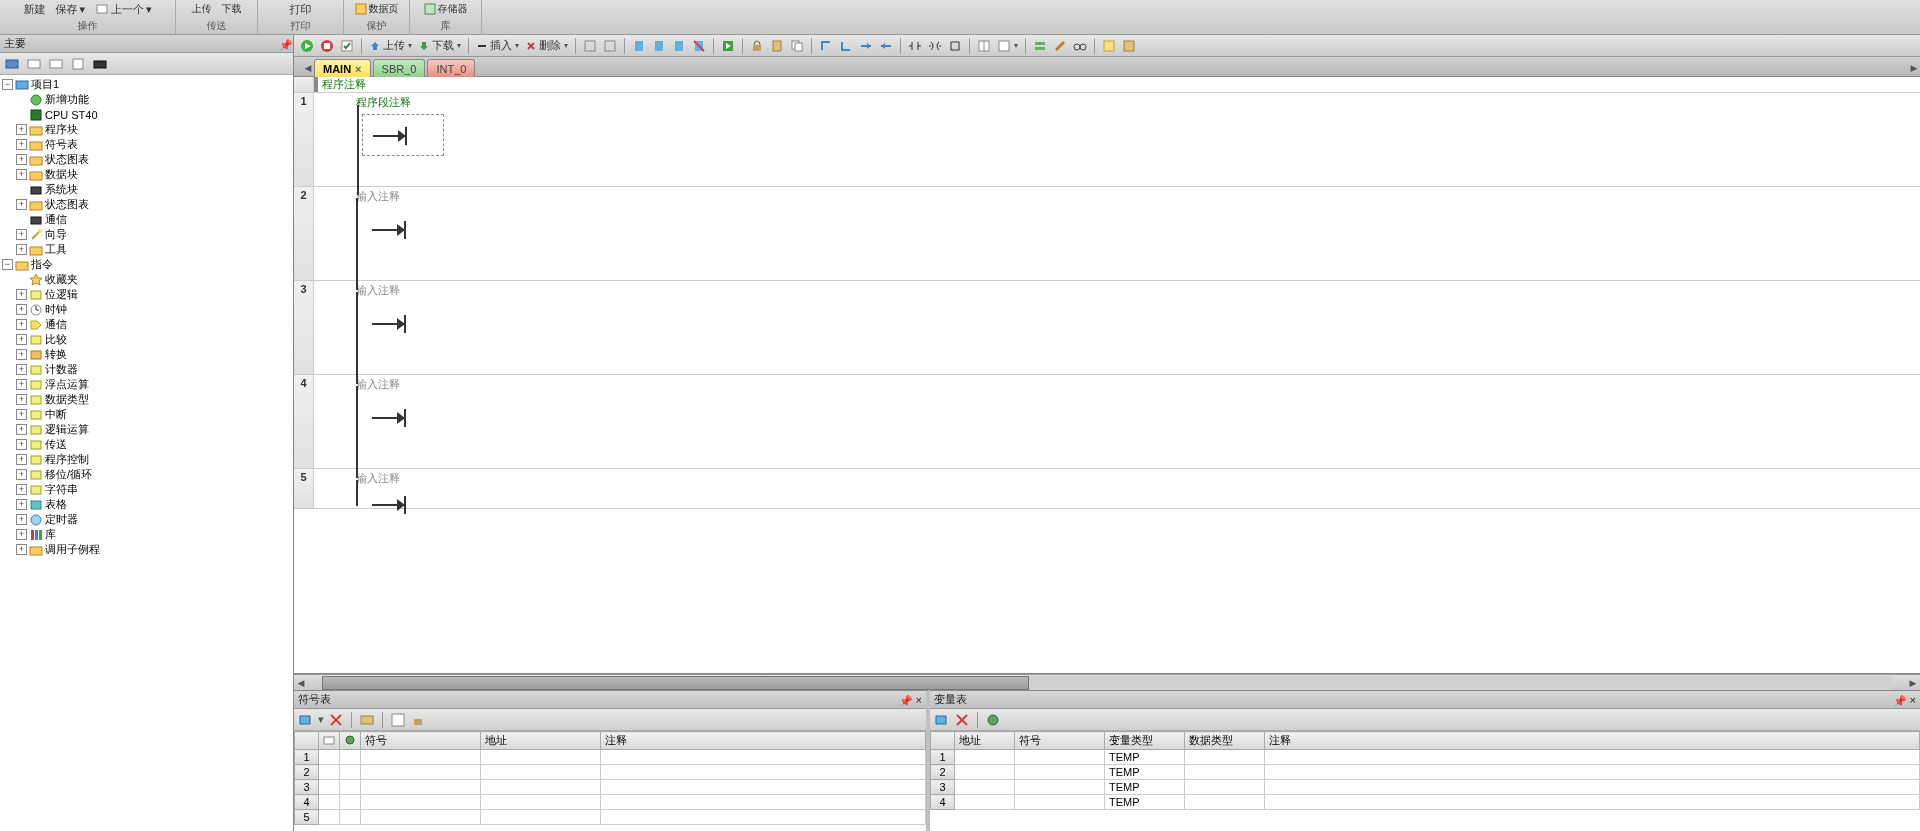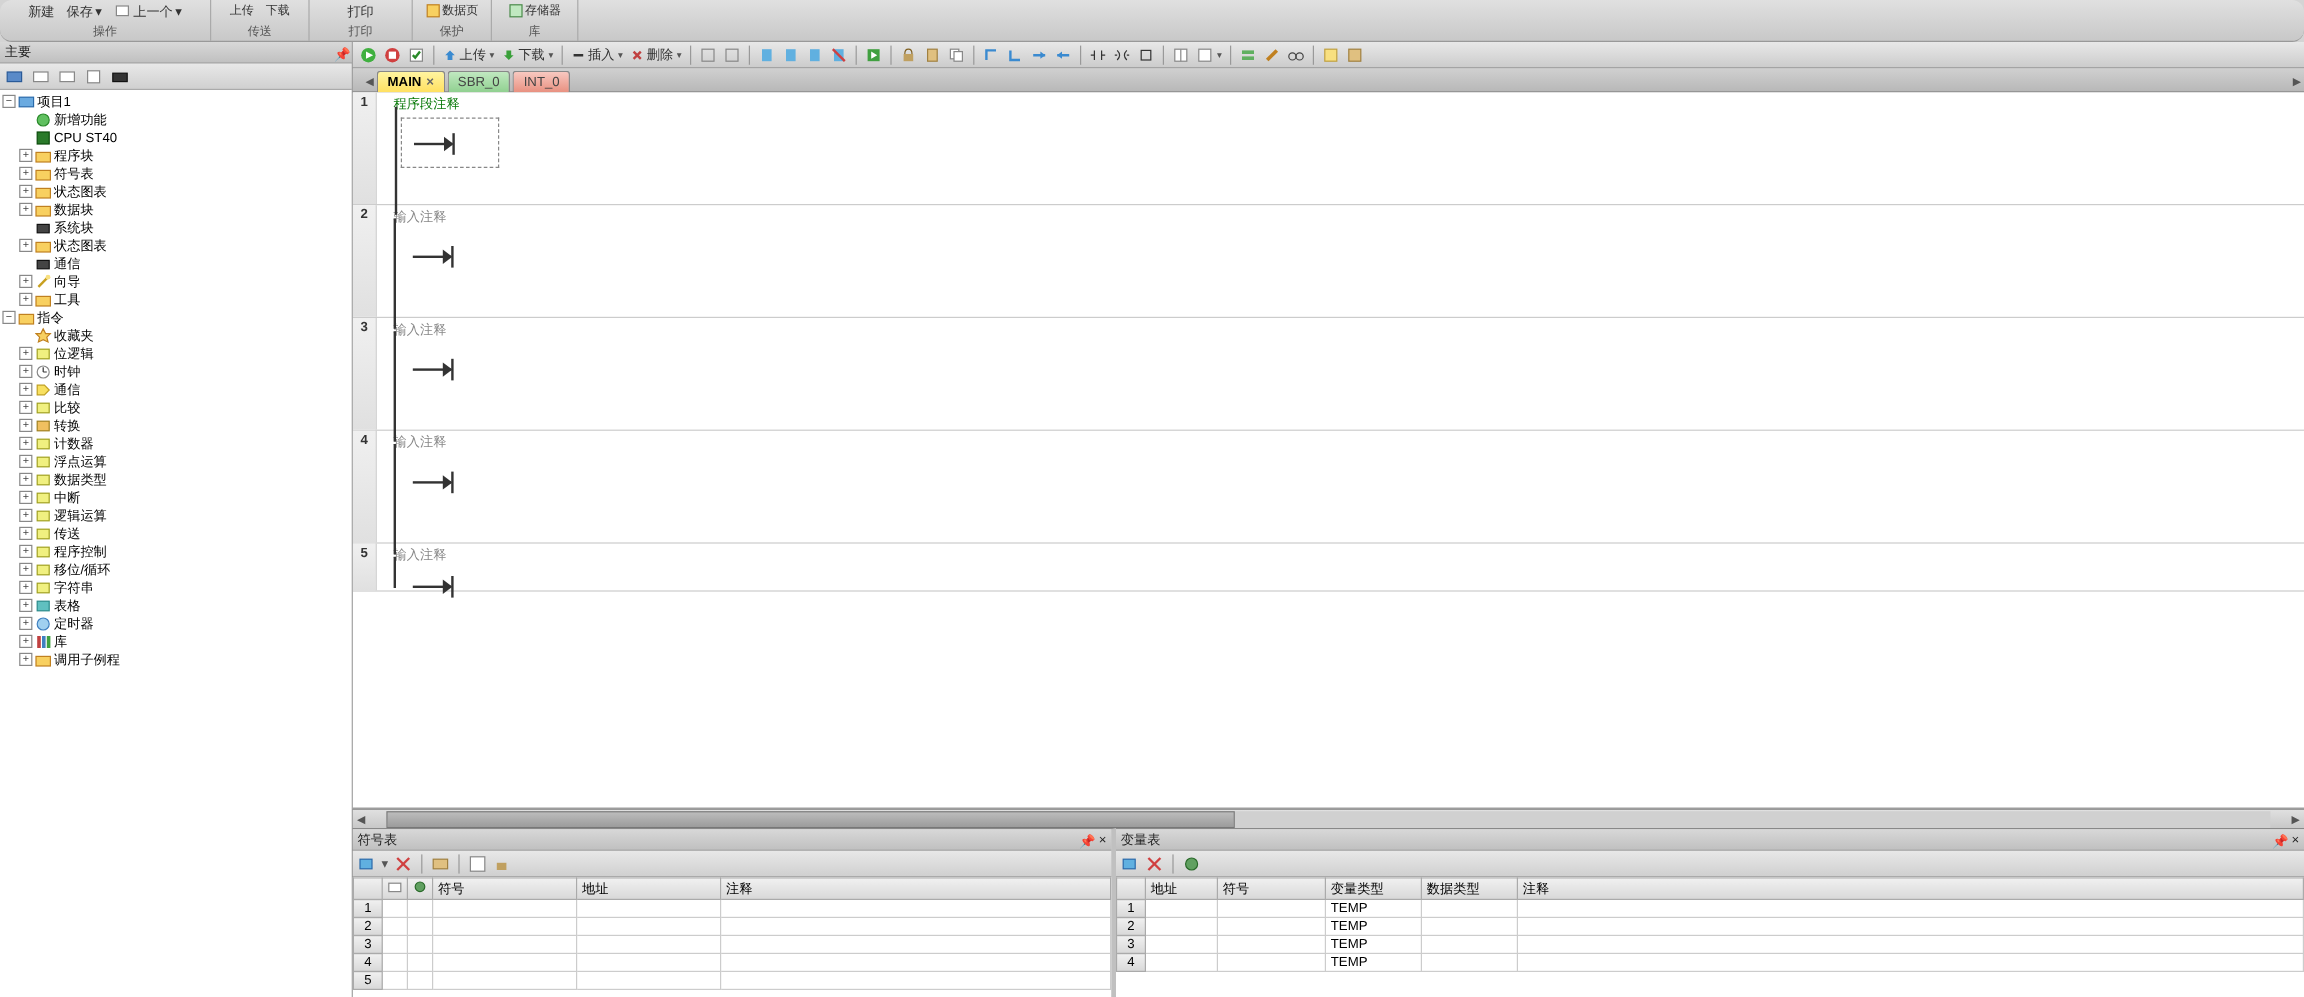"新建" .ribbon { border-radius: 10px -> none }
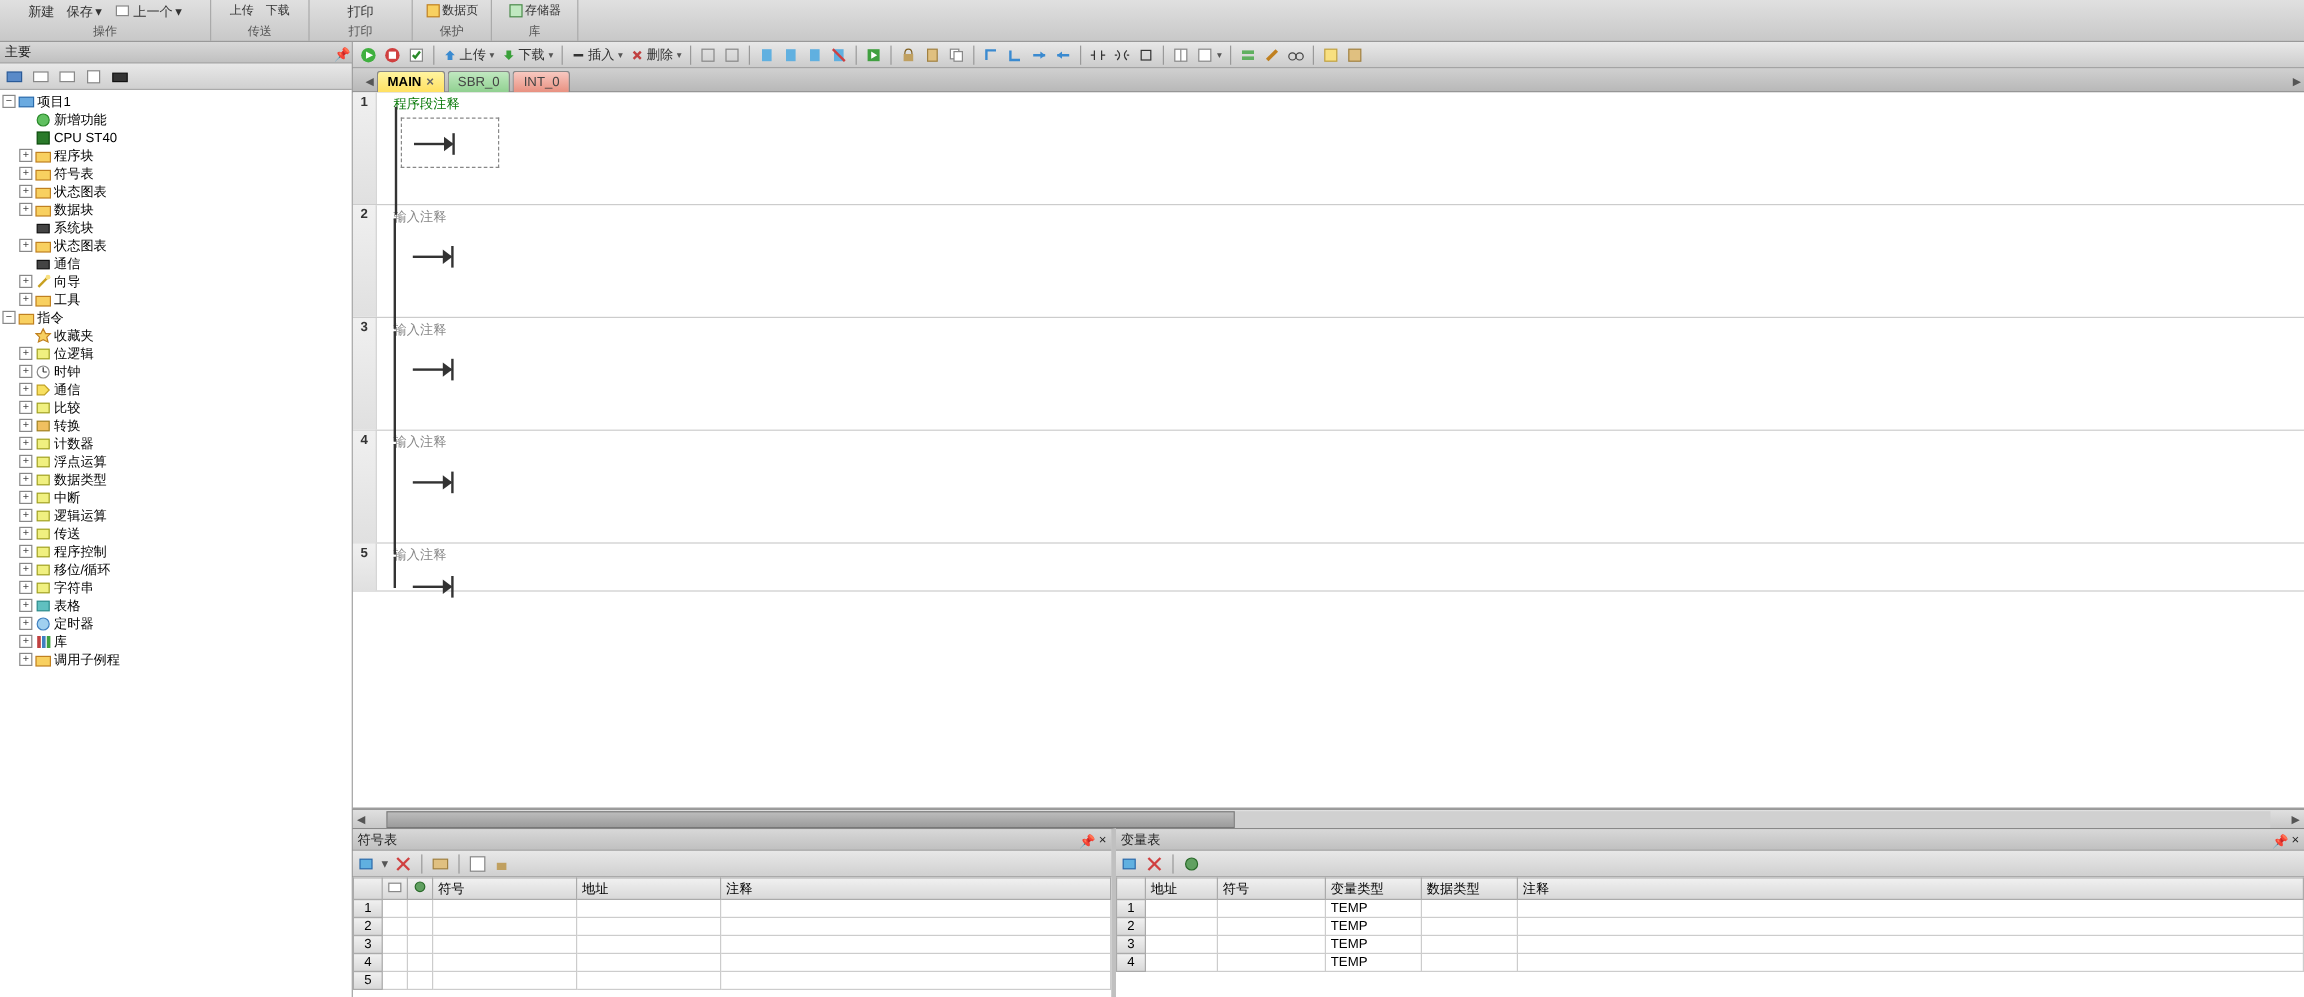"程序注释" div.comment-header { html: none -> <div> <span></span> <span></span> <span>程序注释</span> </div> }
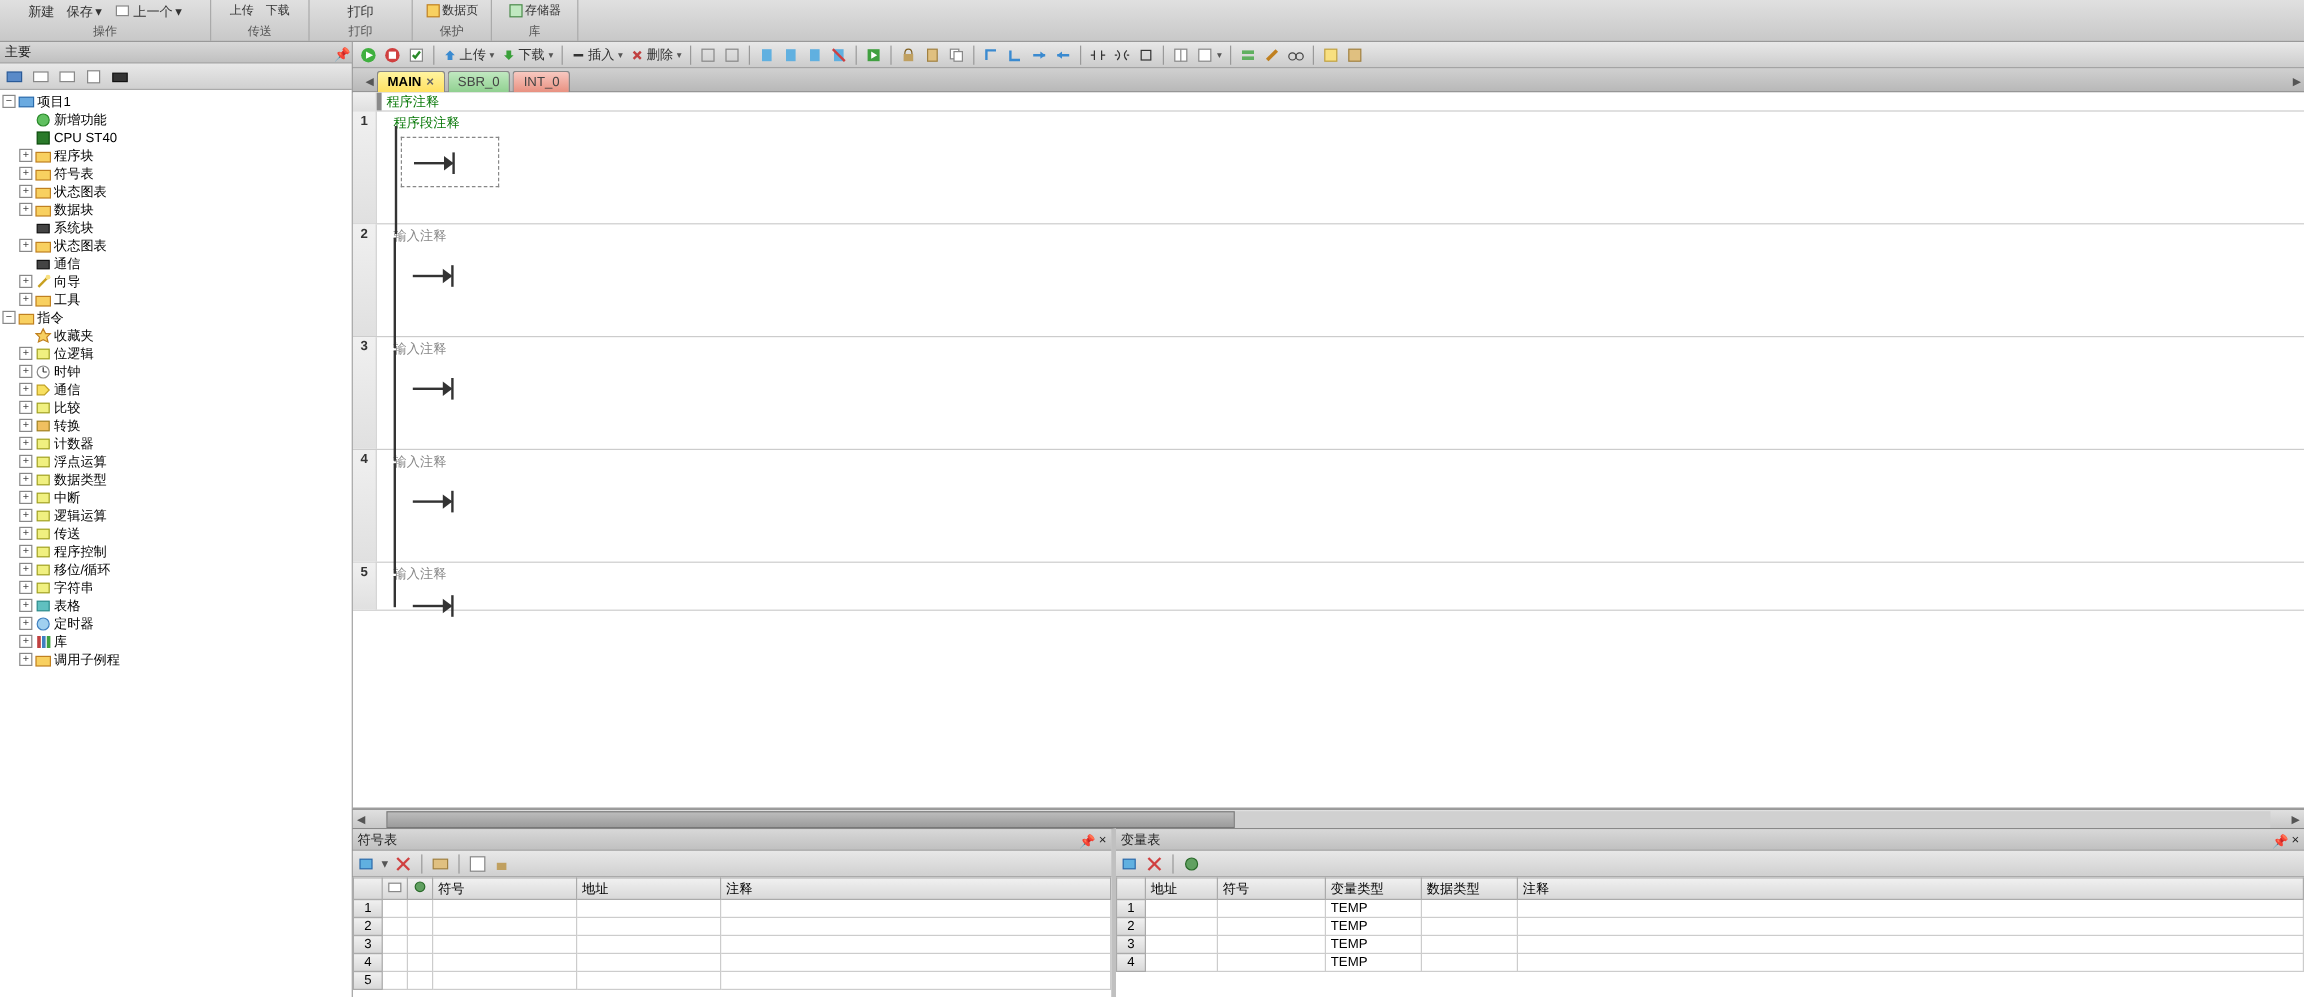"程序段注释" .net-body { margin-left: none -> 28px }
